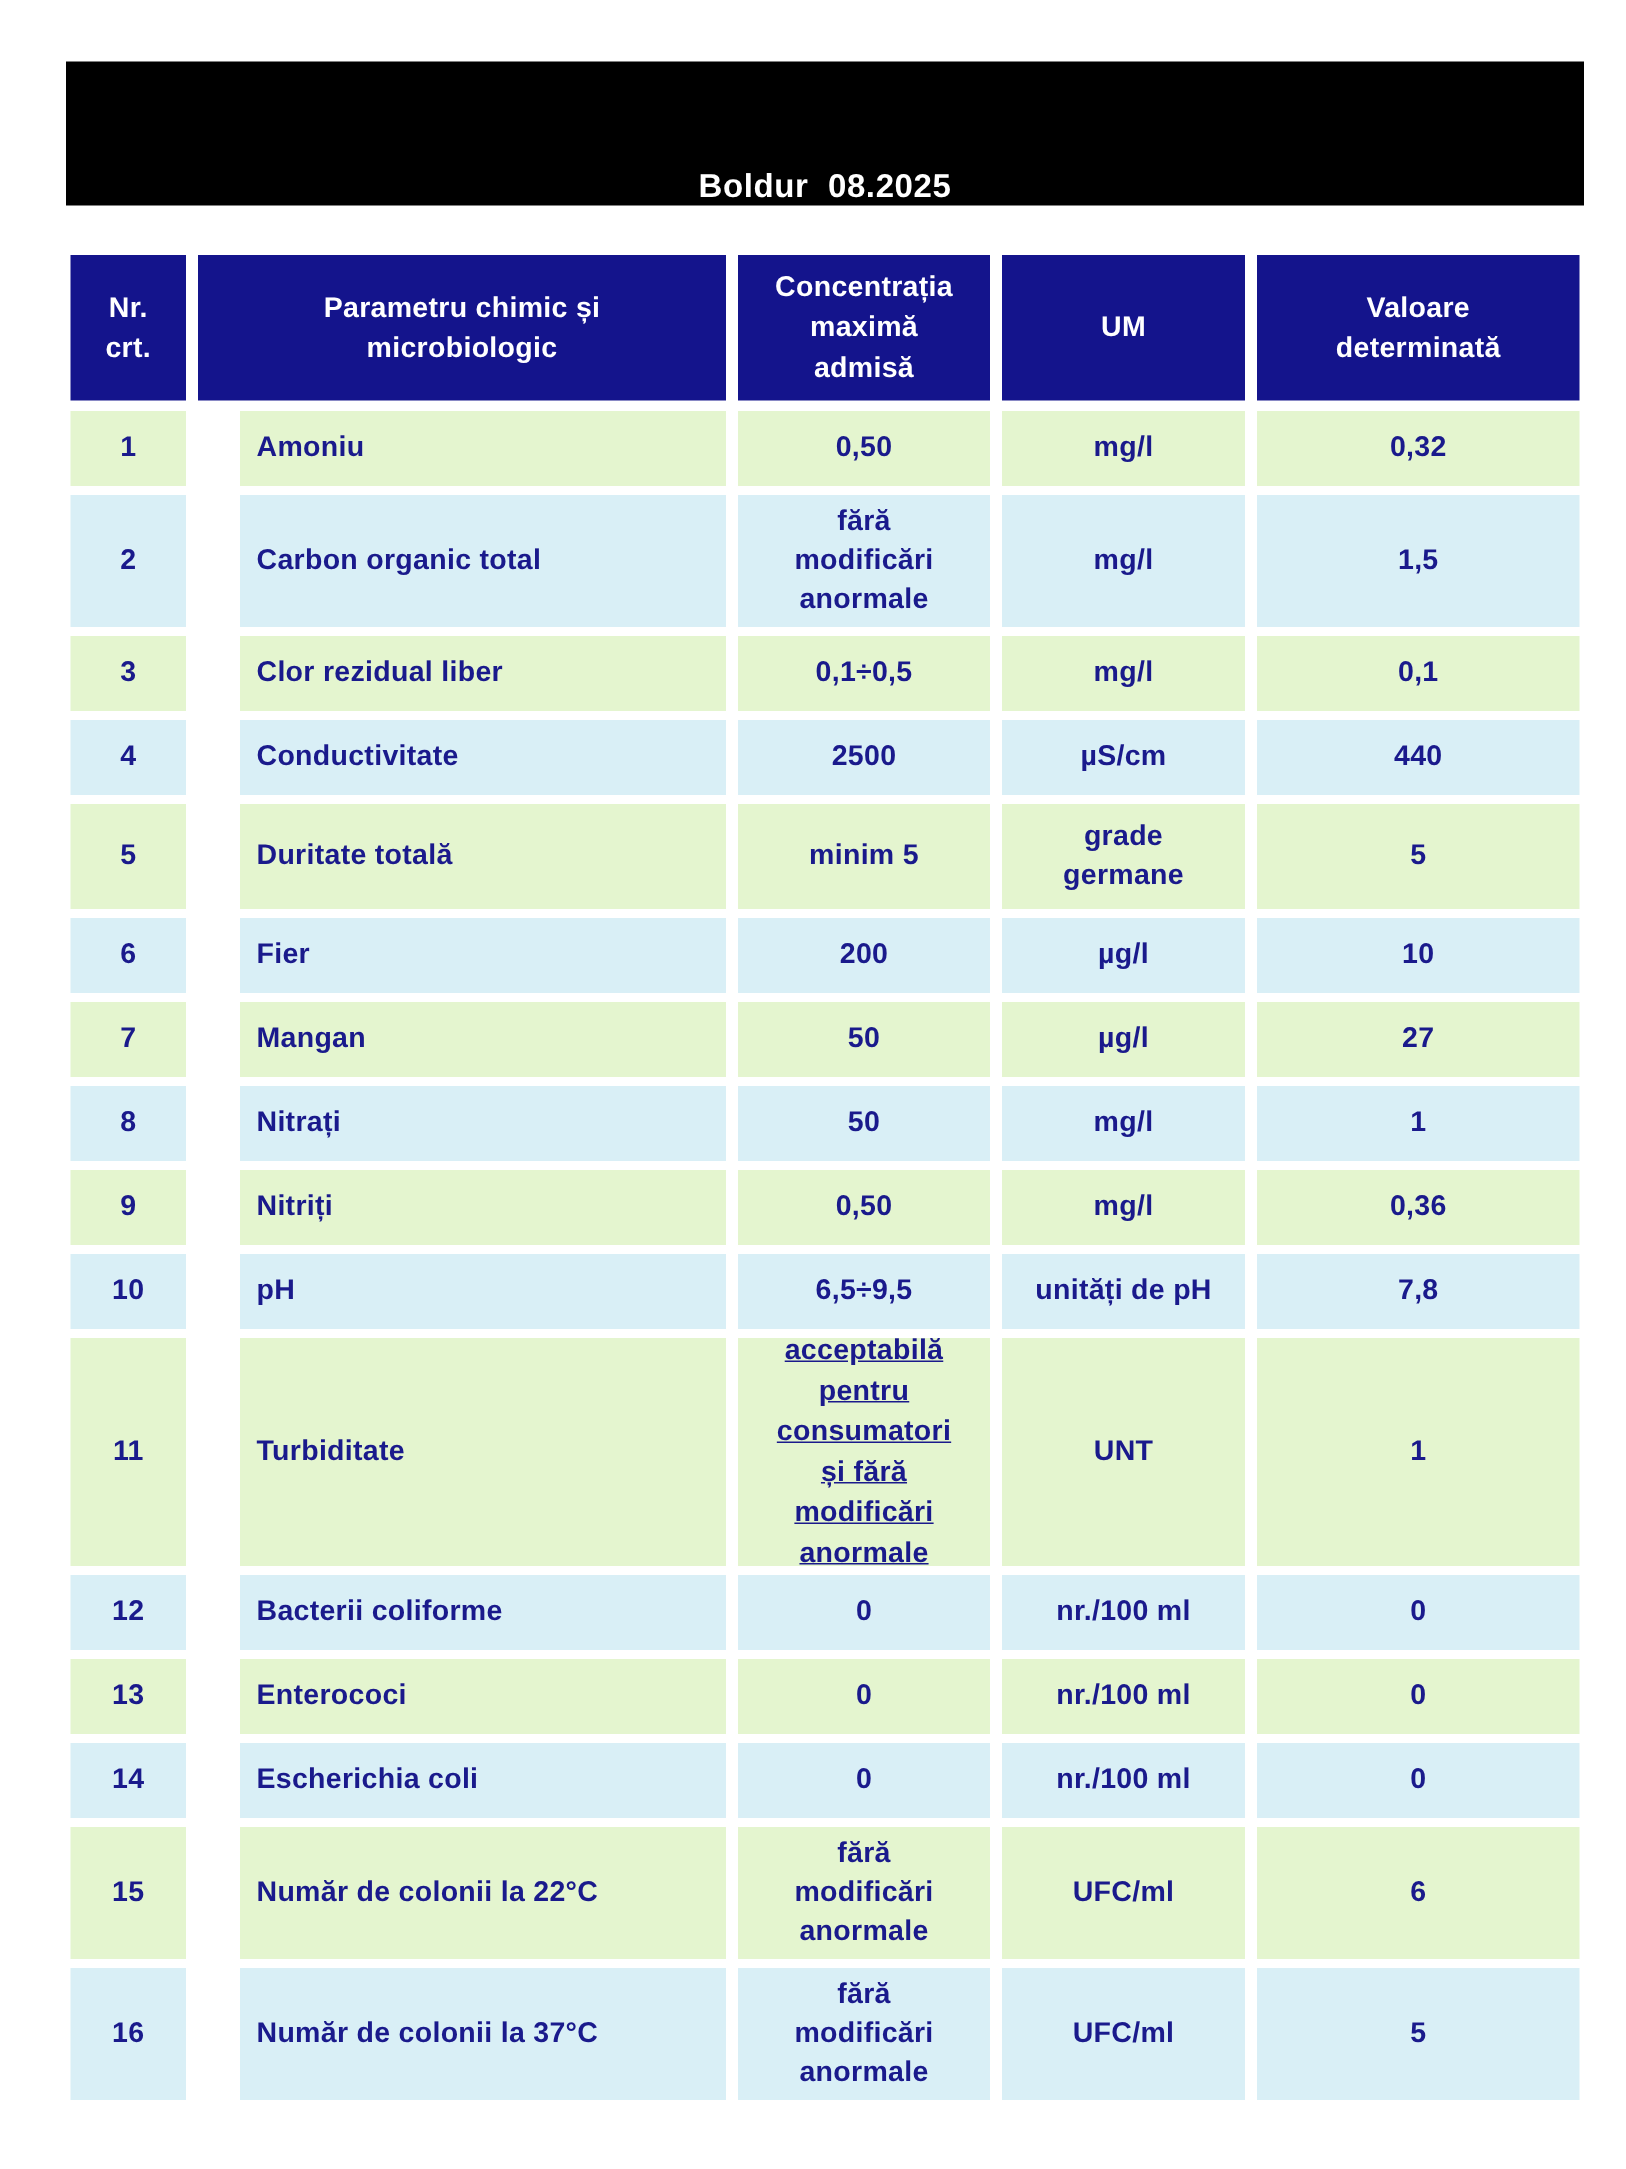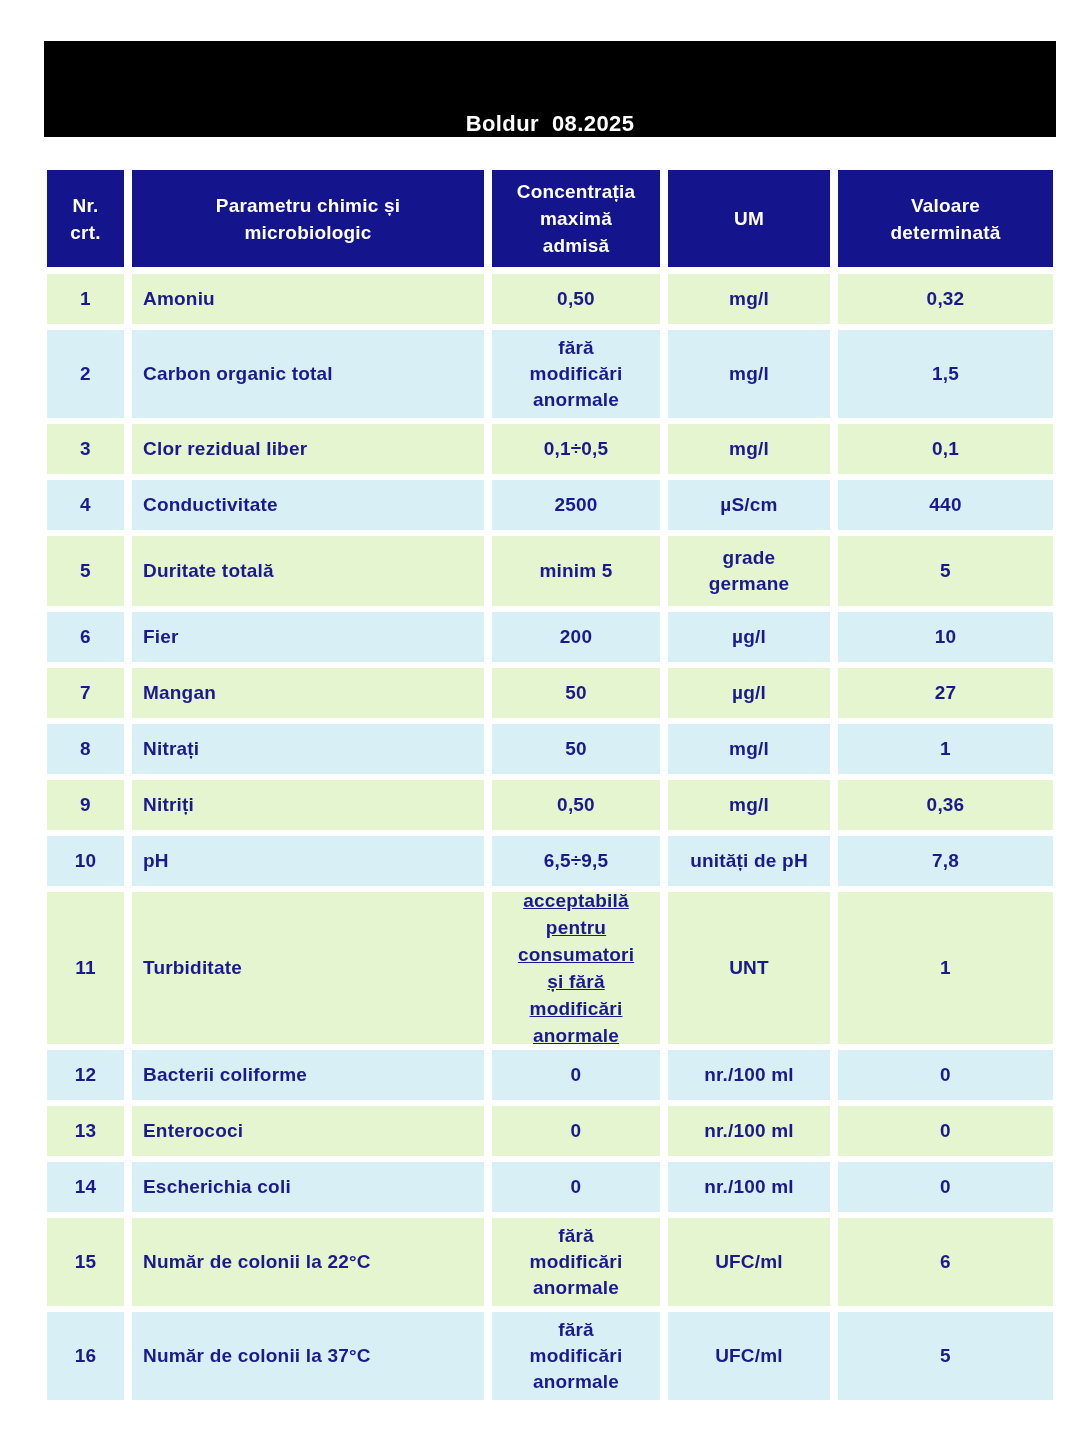"Amoniu" .param-cell { margin-left: none -> 28px }
